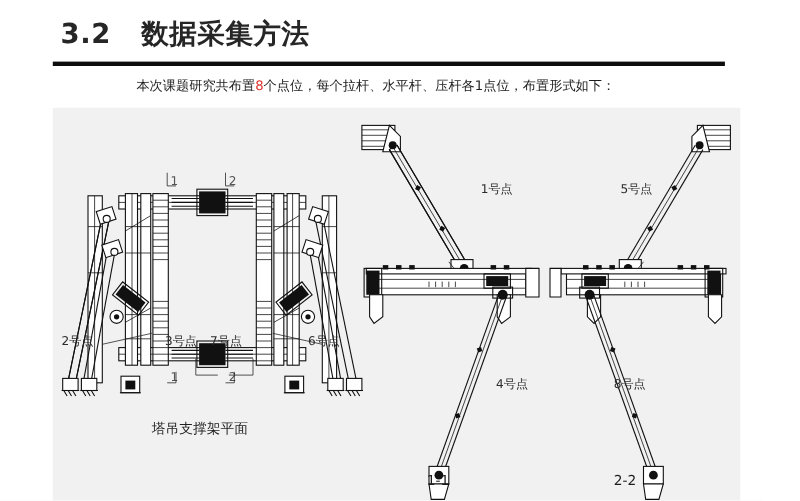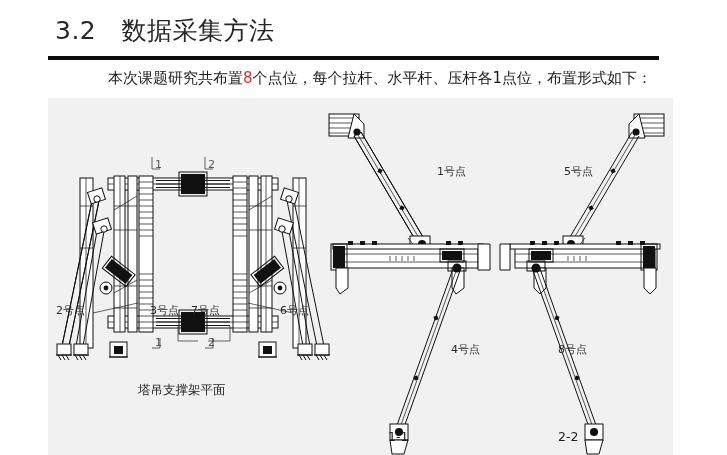"3.2 数据采集方法" #slide-title { font-weight: 400 -> 700 }
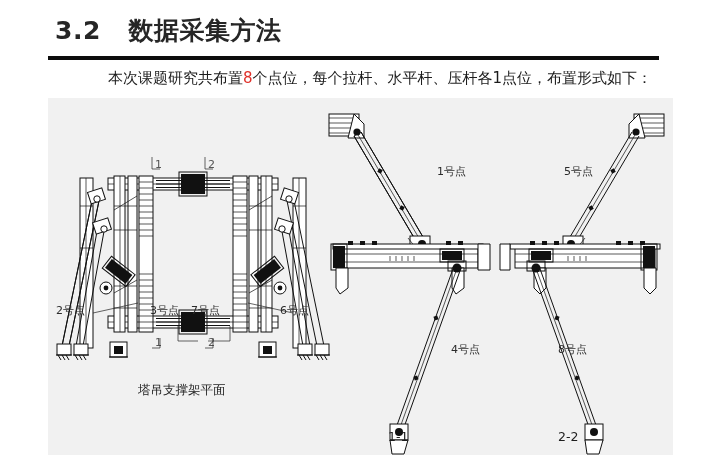"本次课题研究共布置8个点位，每个拉杆、水平杆、压杆各1点位，布置形式如下：" #subtitle { font-size: 15px -> 12px; left: 108px -> 124px }
